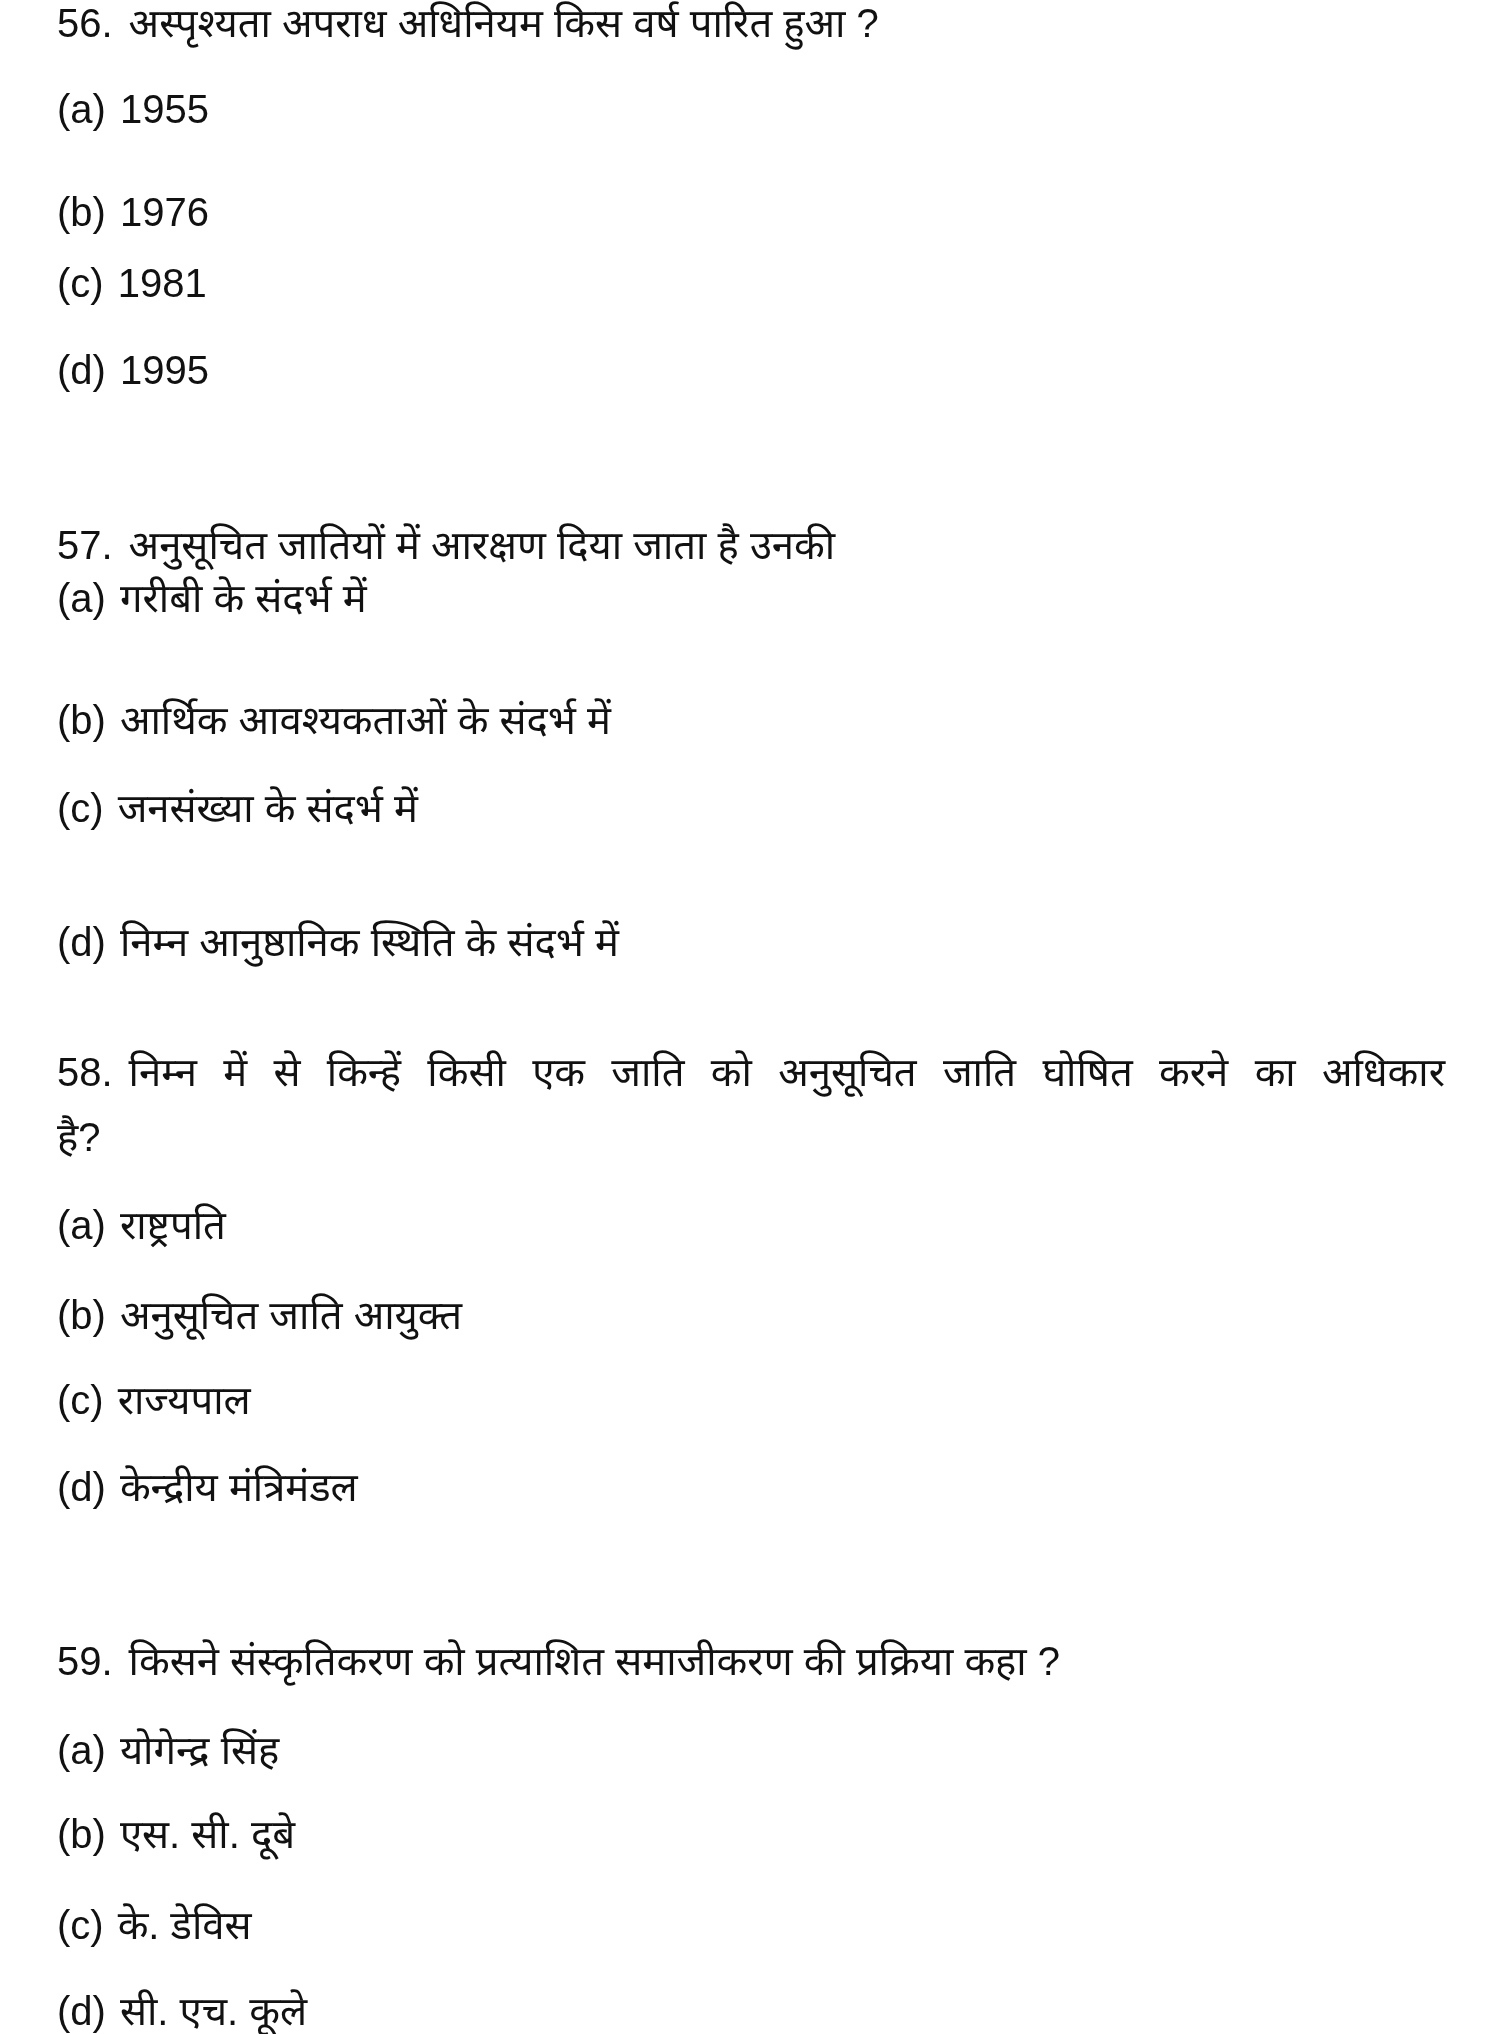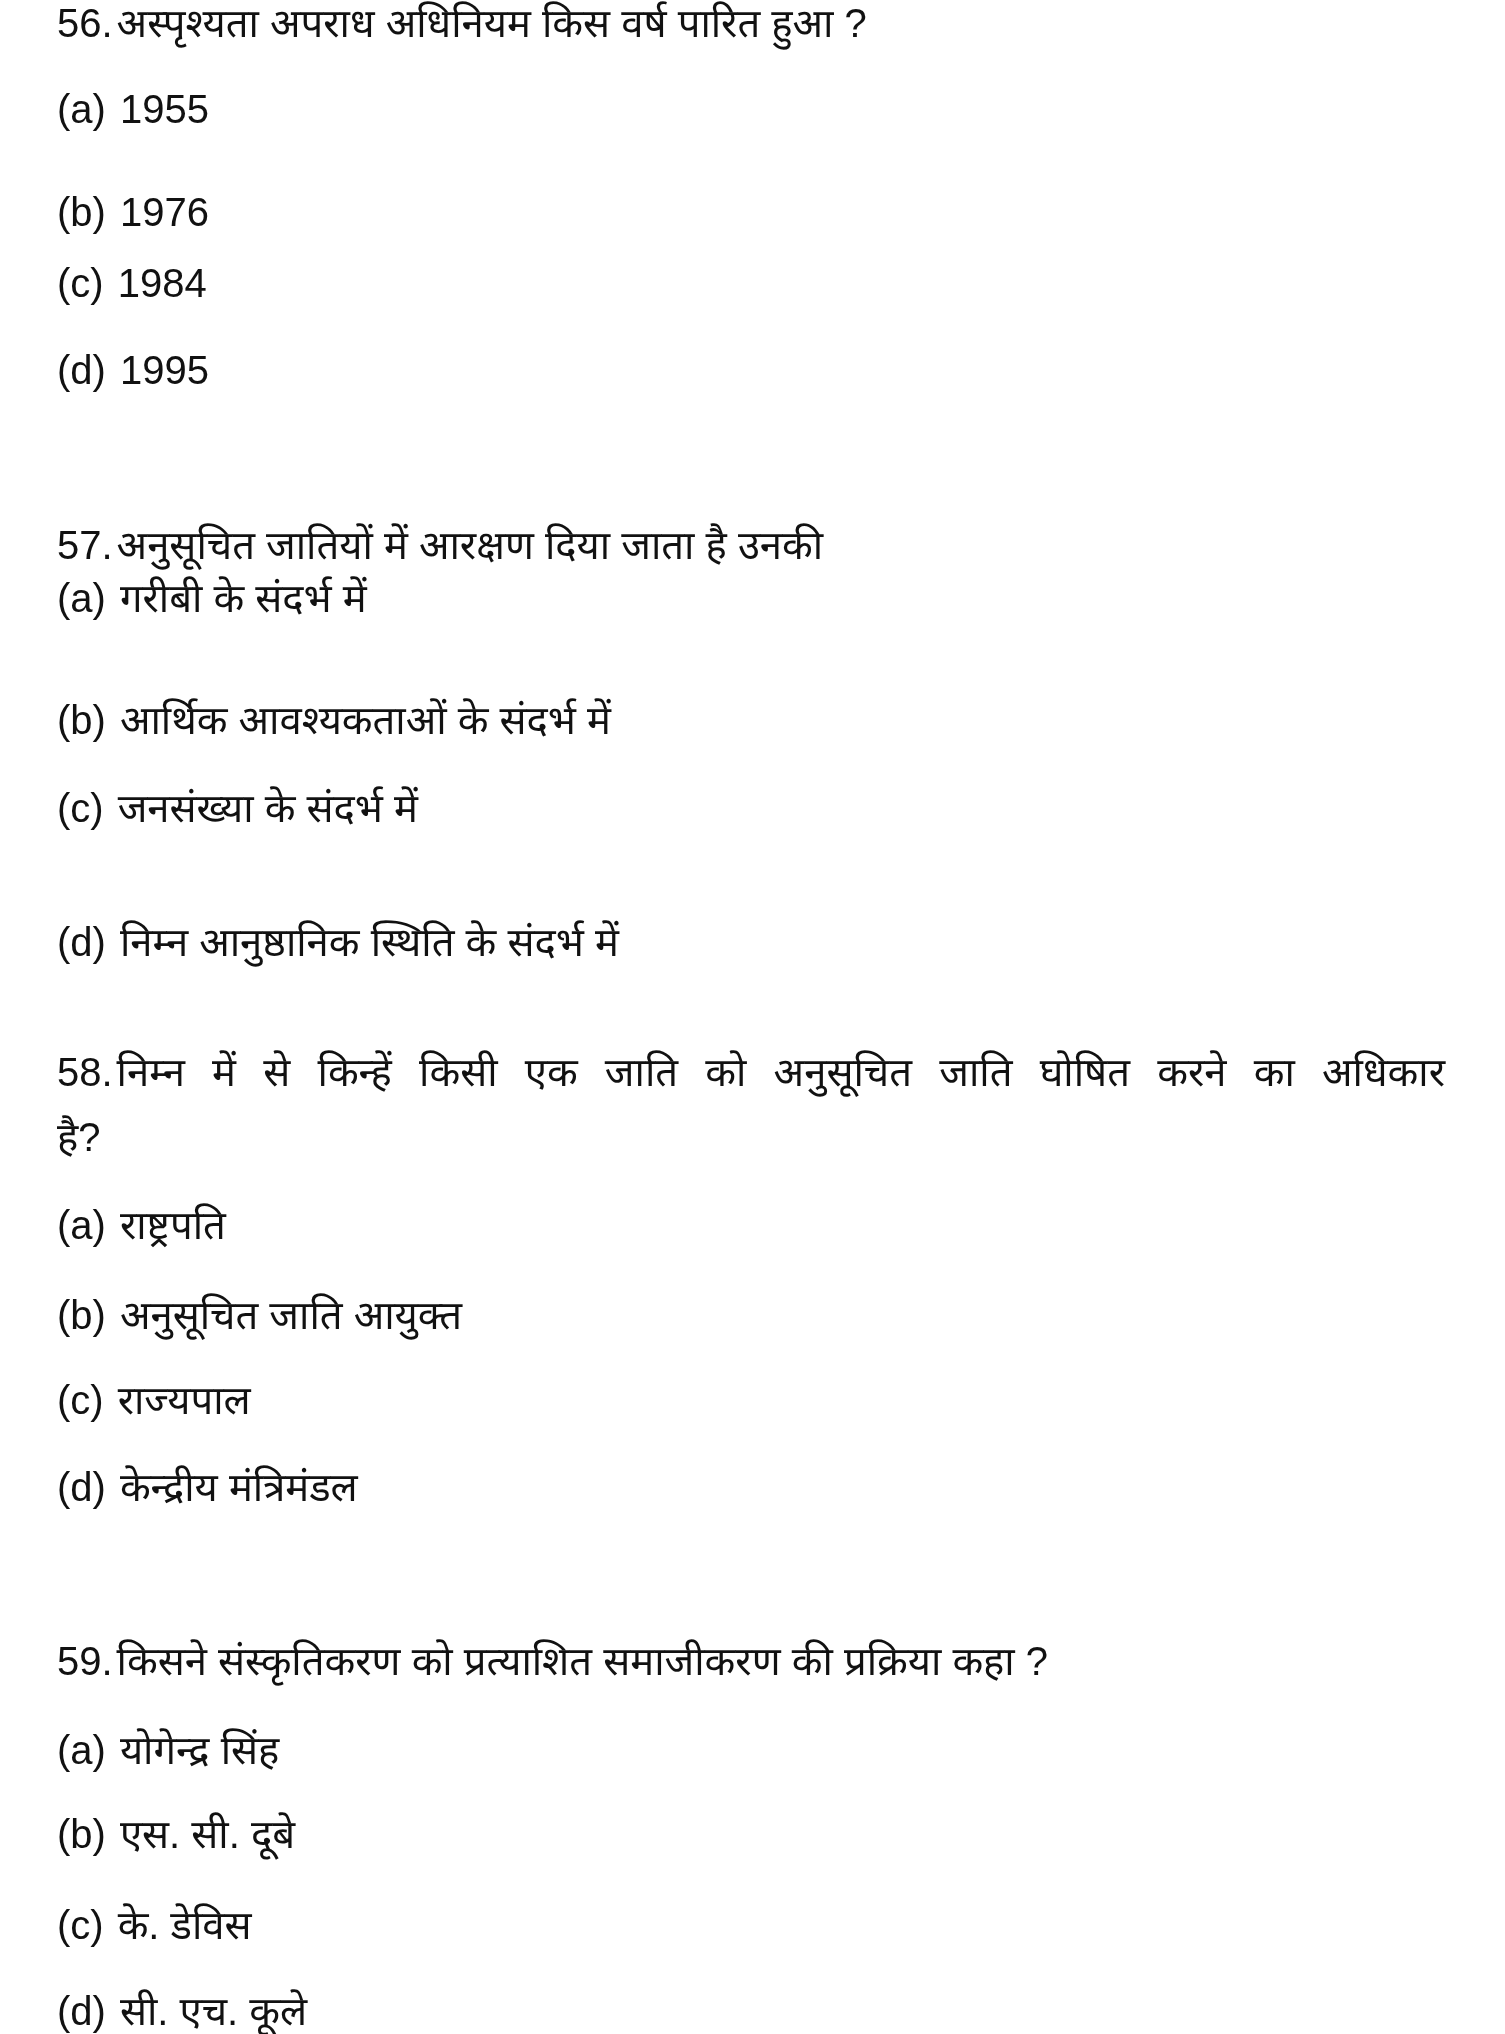"56." .qnum { margin-right: 4px -> 16px }
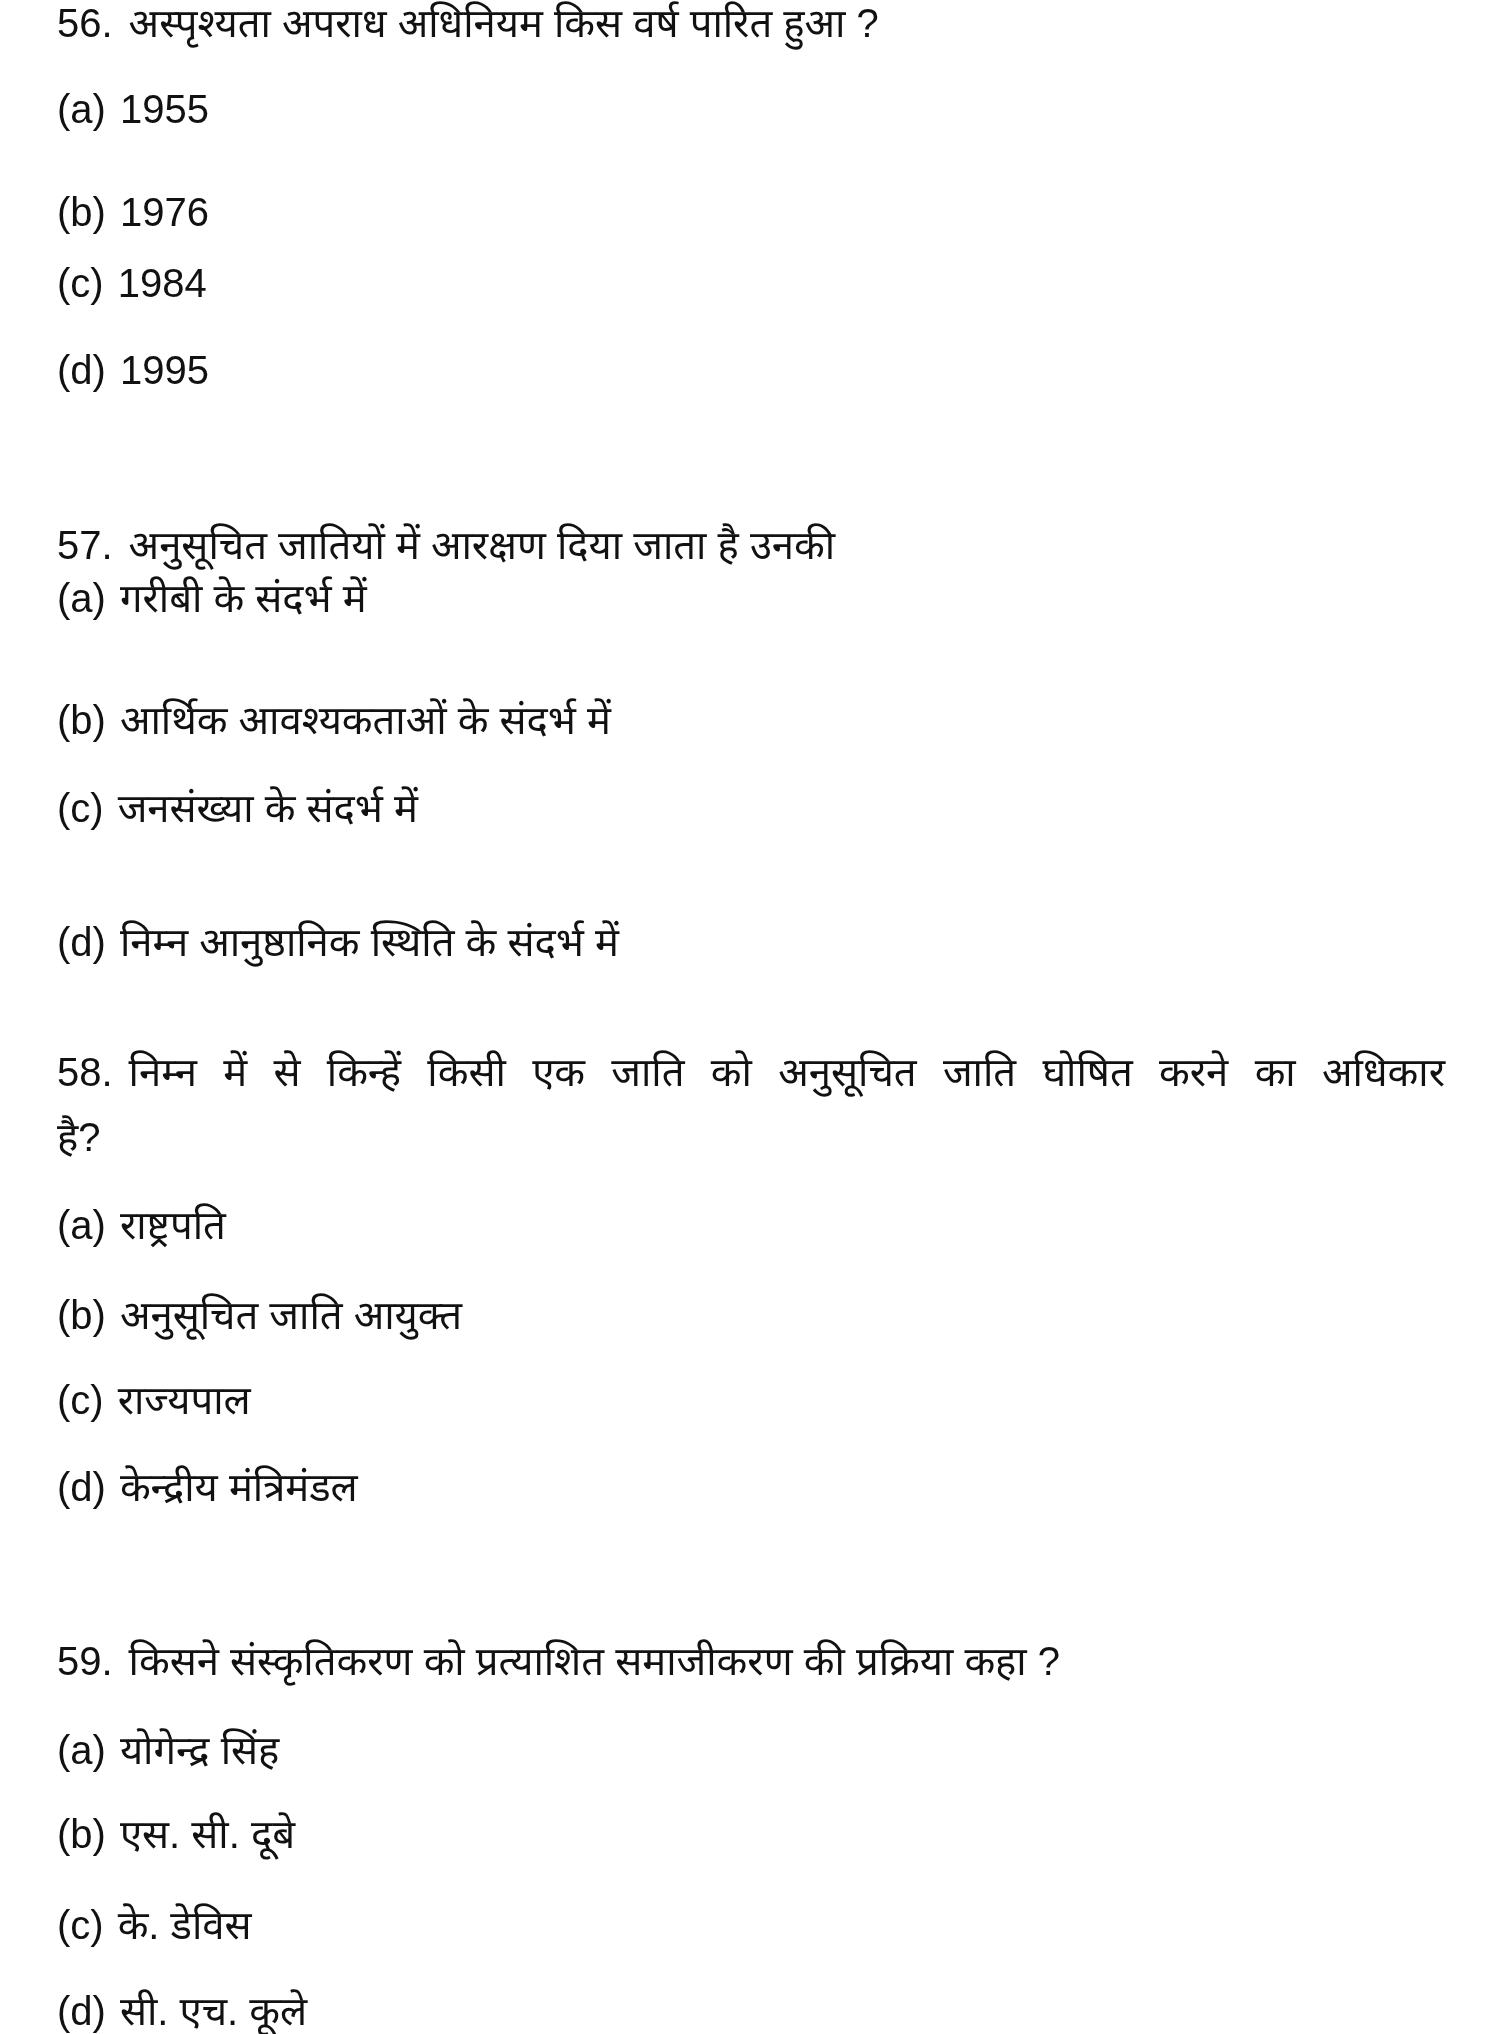"1984" span { text: 1984 -> 1981 }
